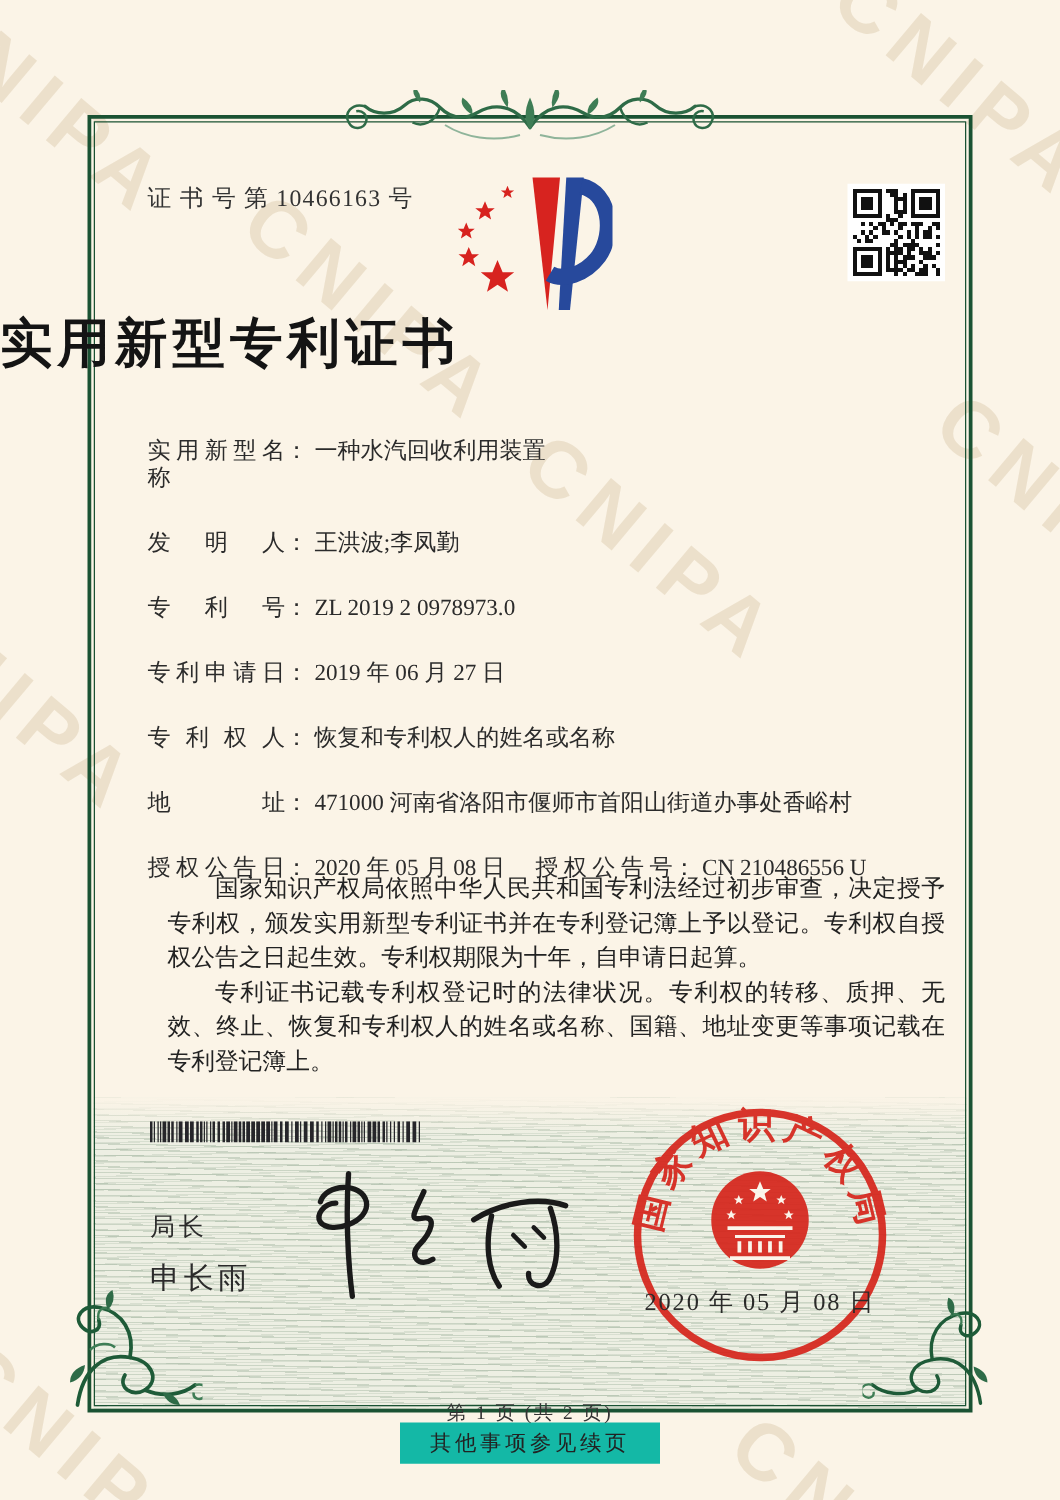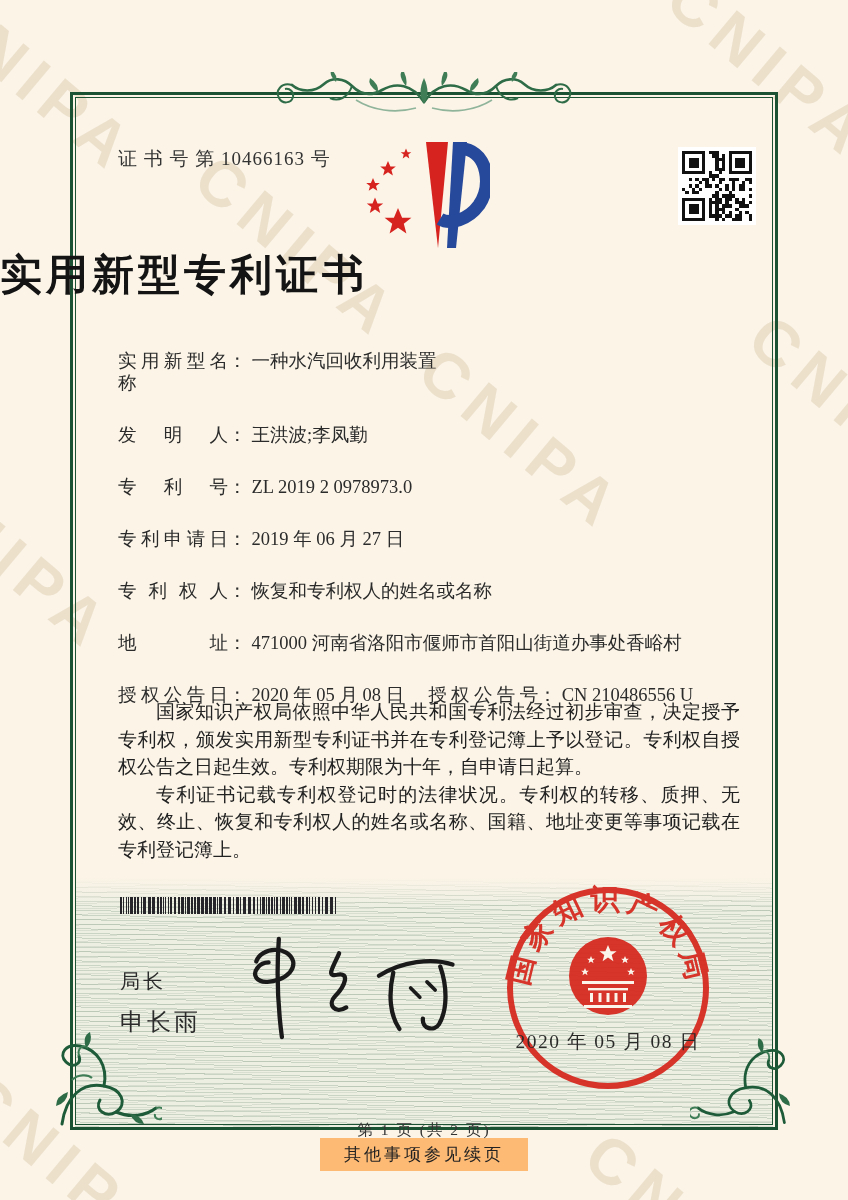"国家知识产权局依照中华人民共和国专利法经过初步审查，决定授予专利权，颁发实用新型" .paragraphs { left: 118px -> 134px }
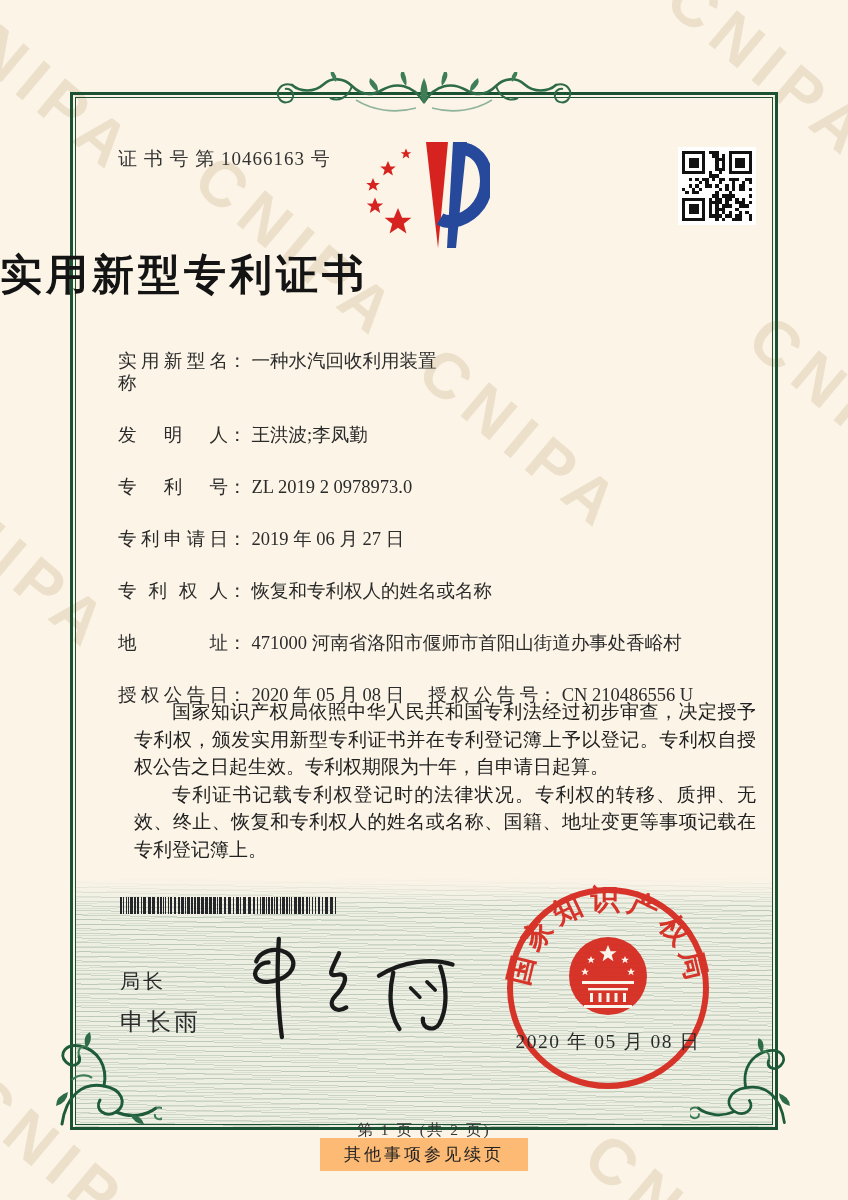"其他事项参见续页" .continuation-note { background: #fdba74 -> #14b8a6 }
